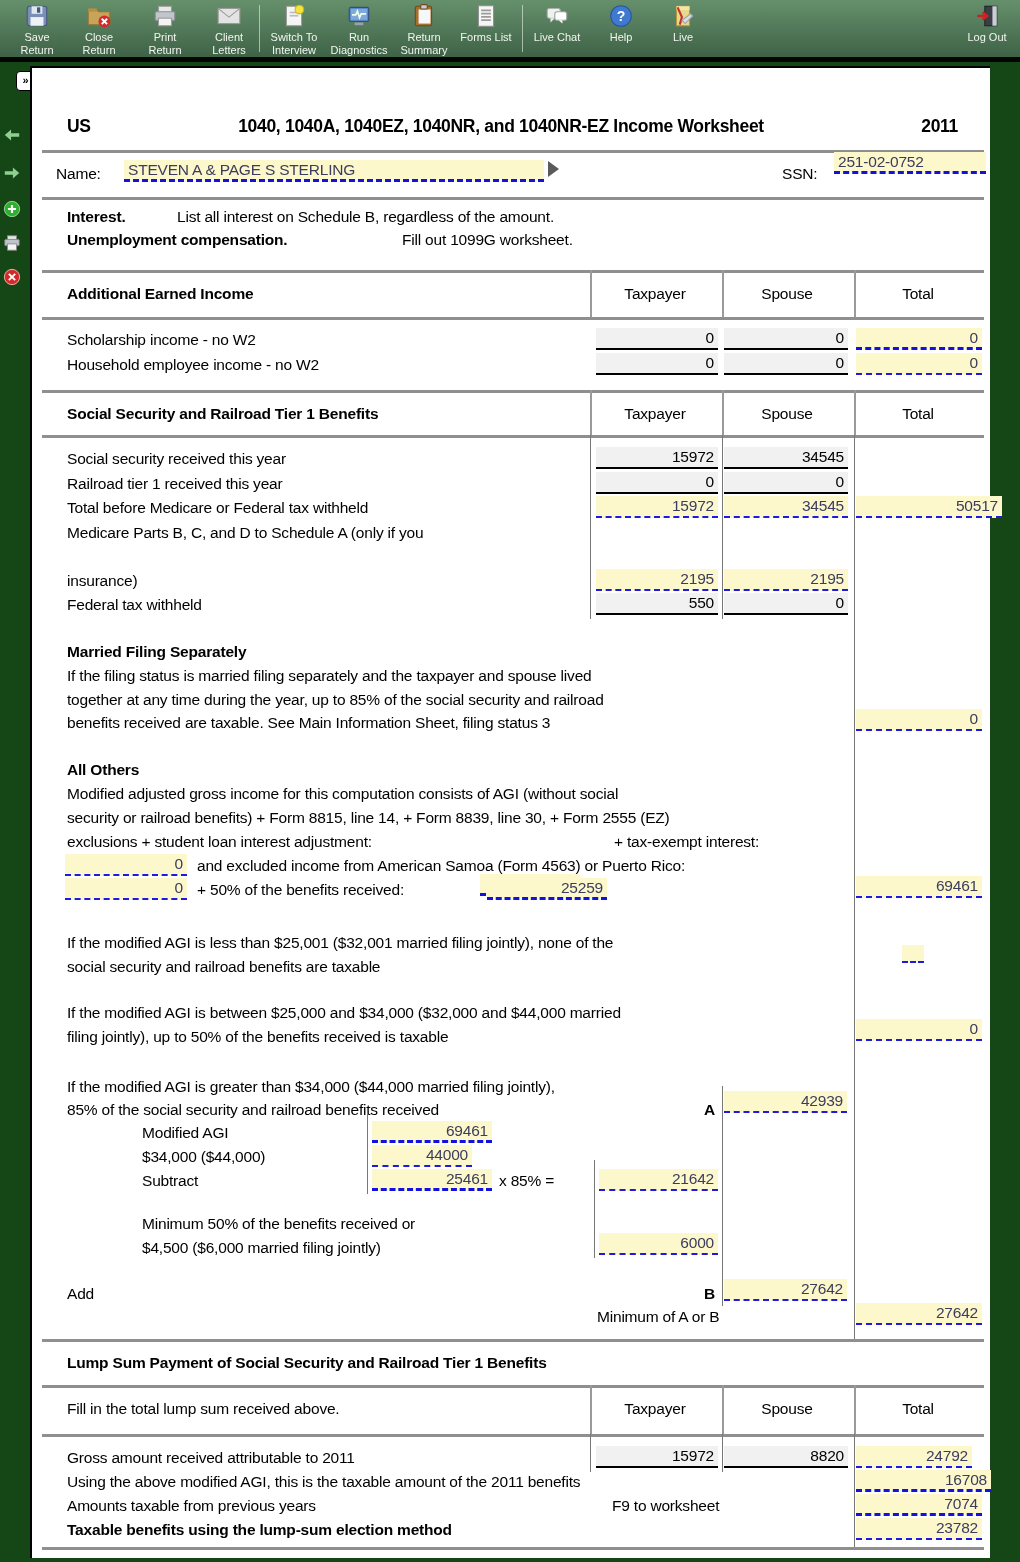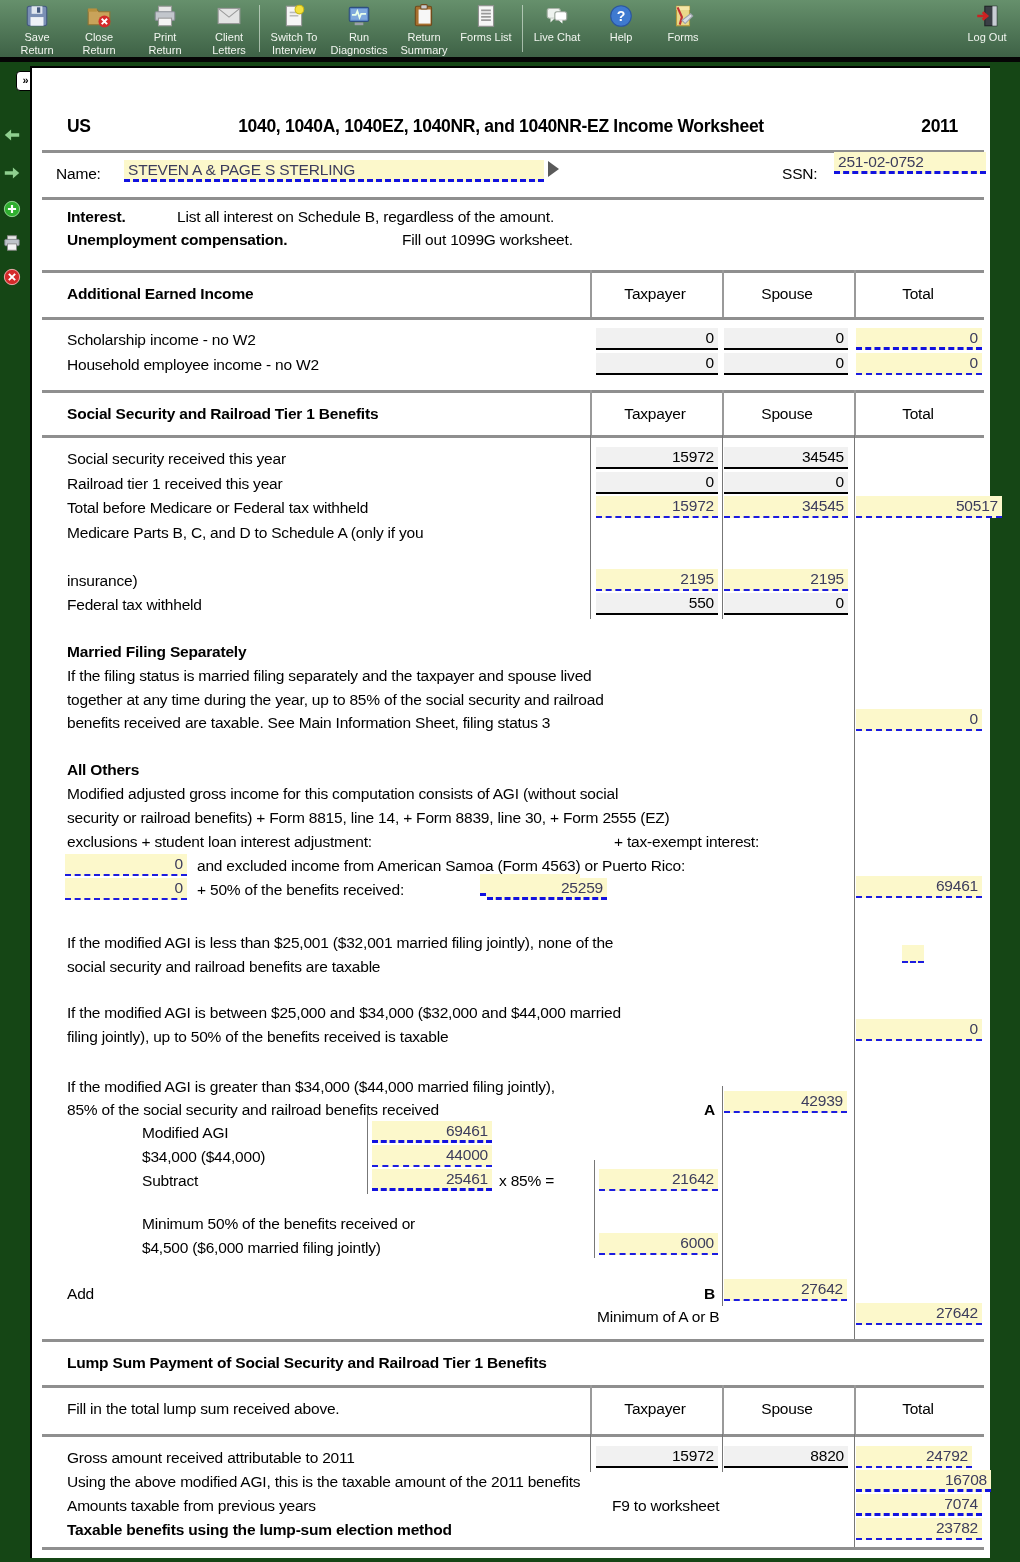"Forms" span.tbl { text: Forms -> Live }
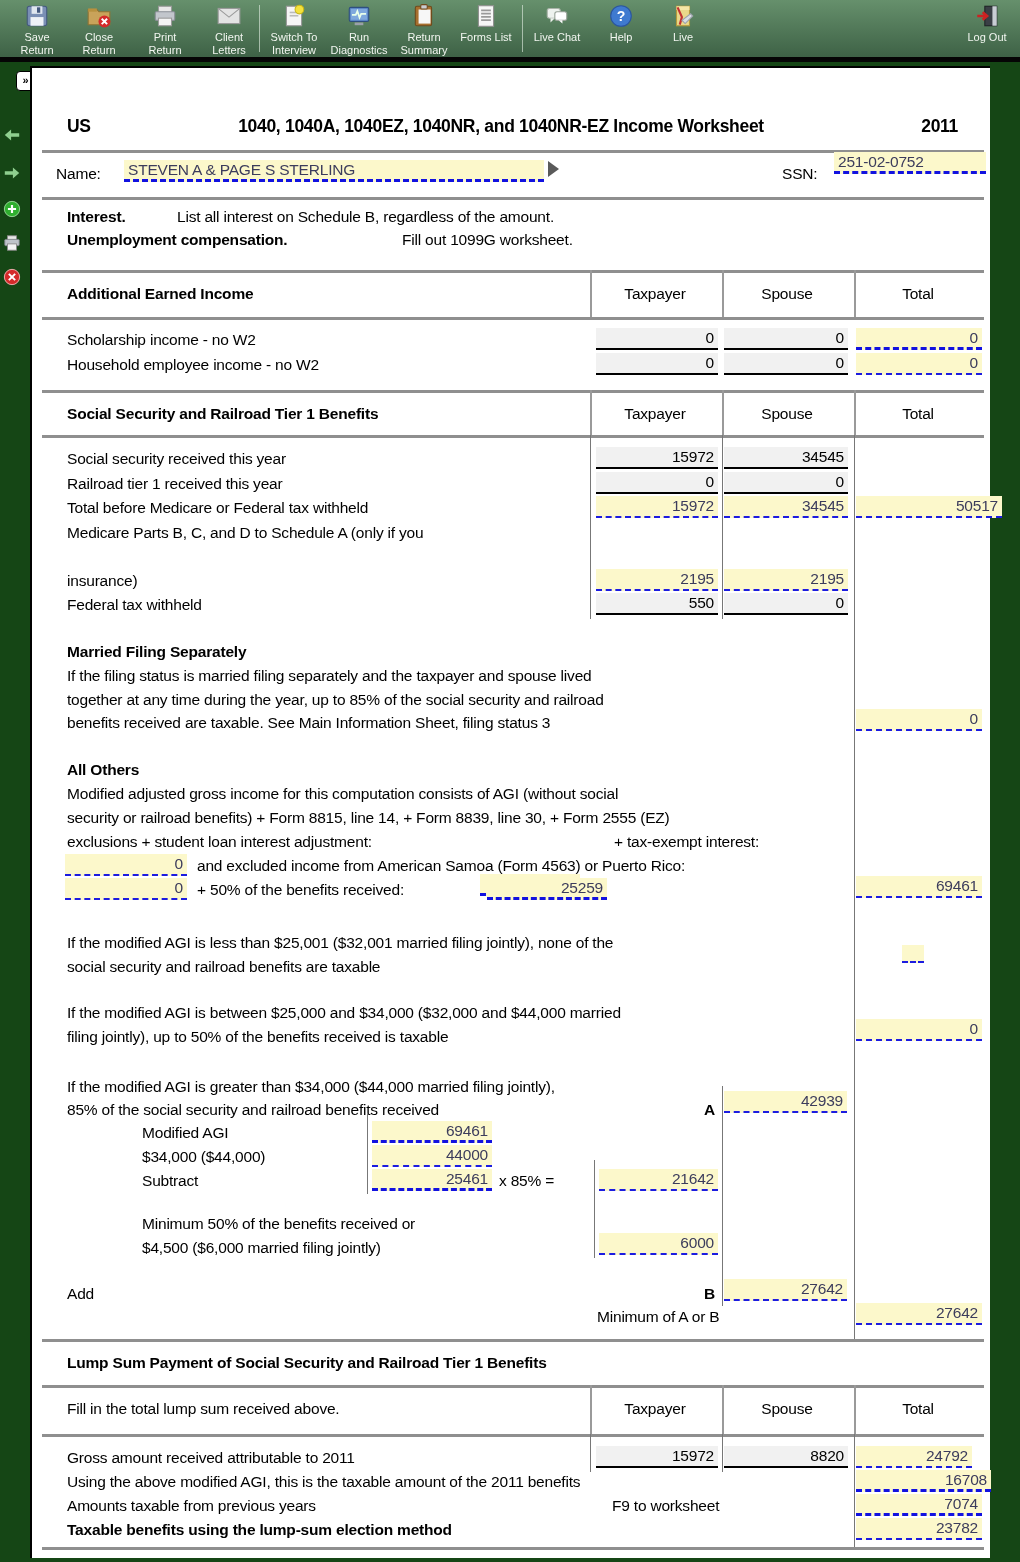"44000" div.fld { width: 120px -> 100px }
